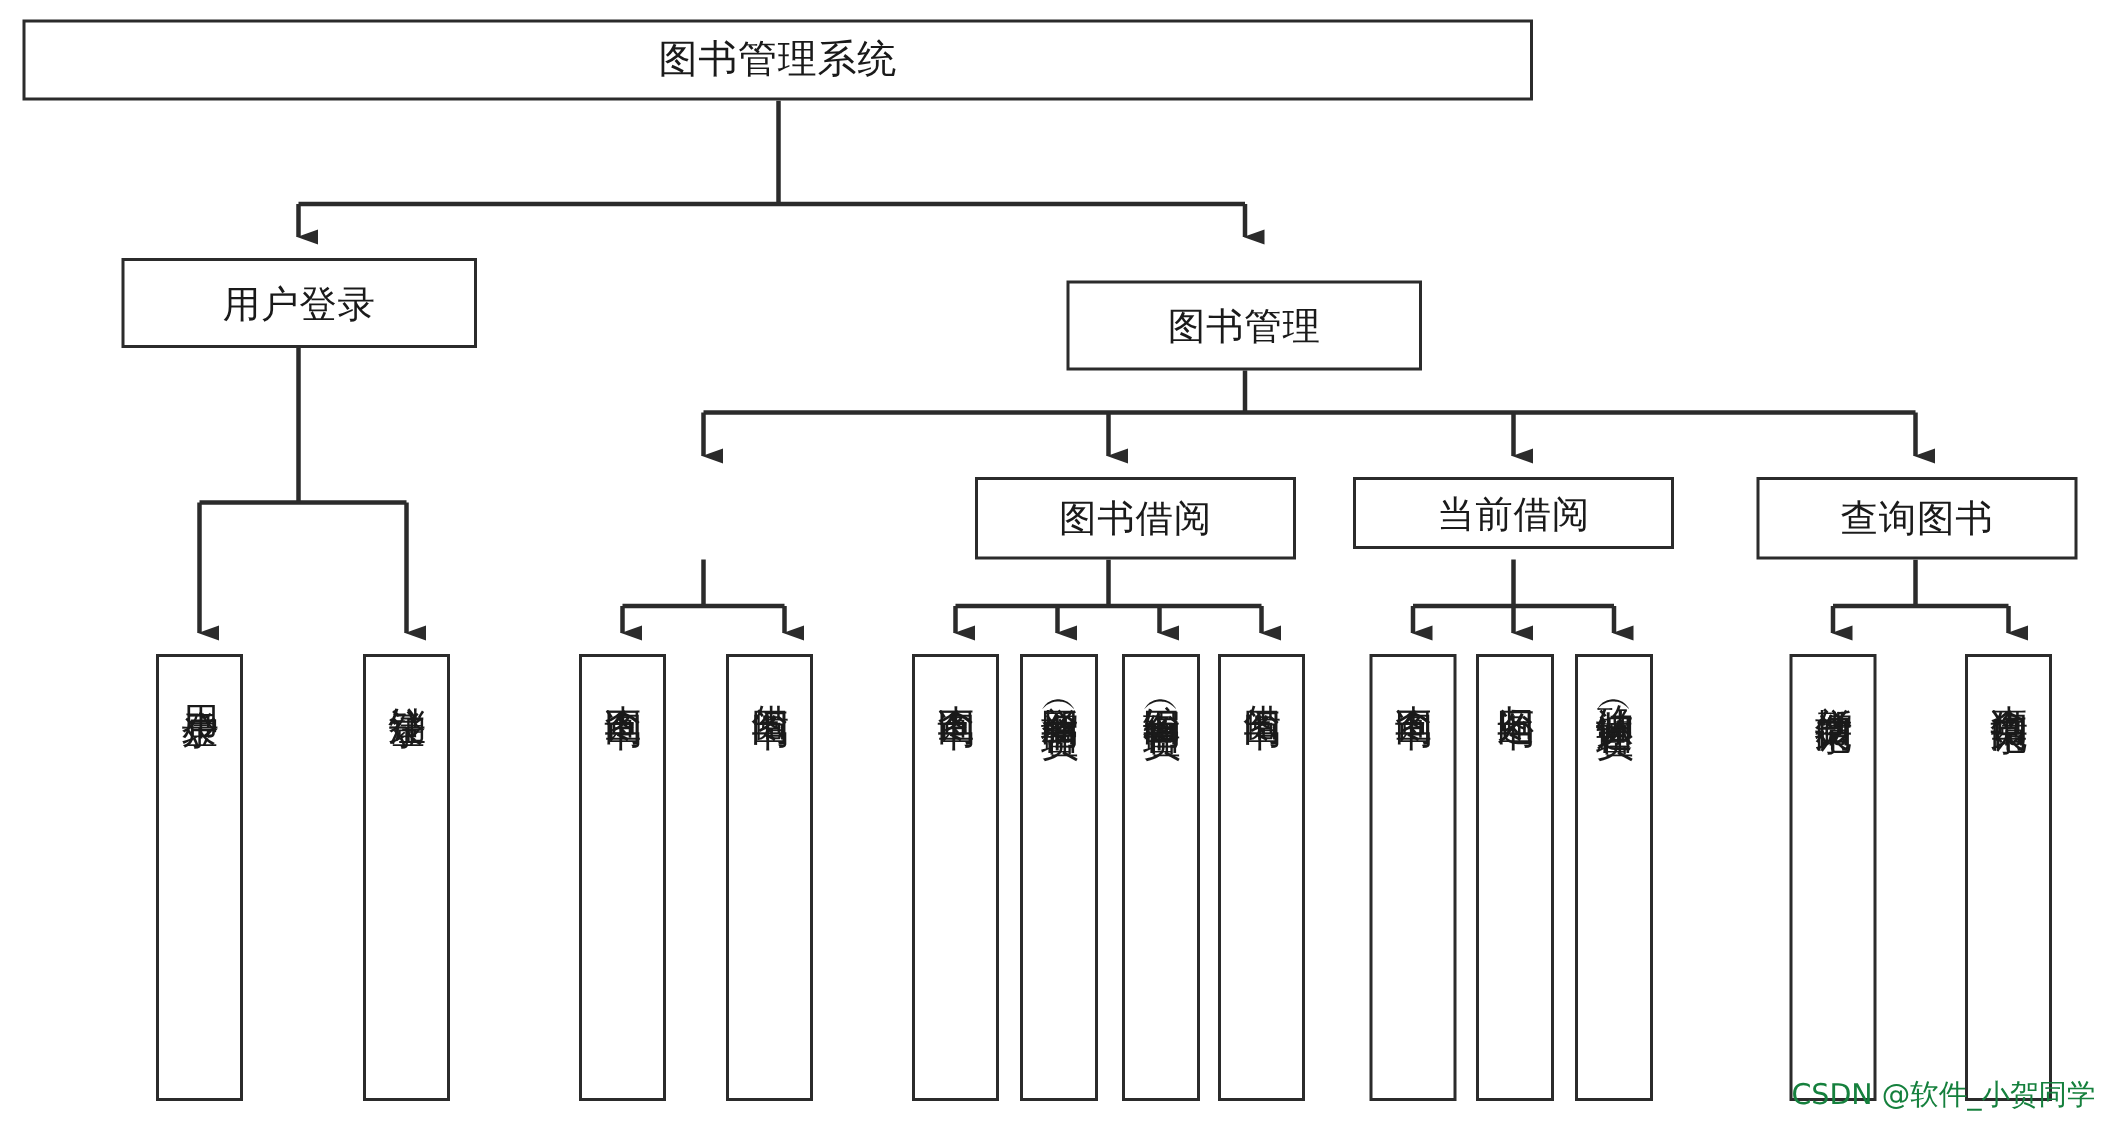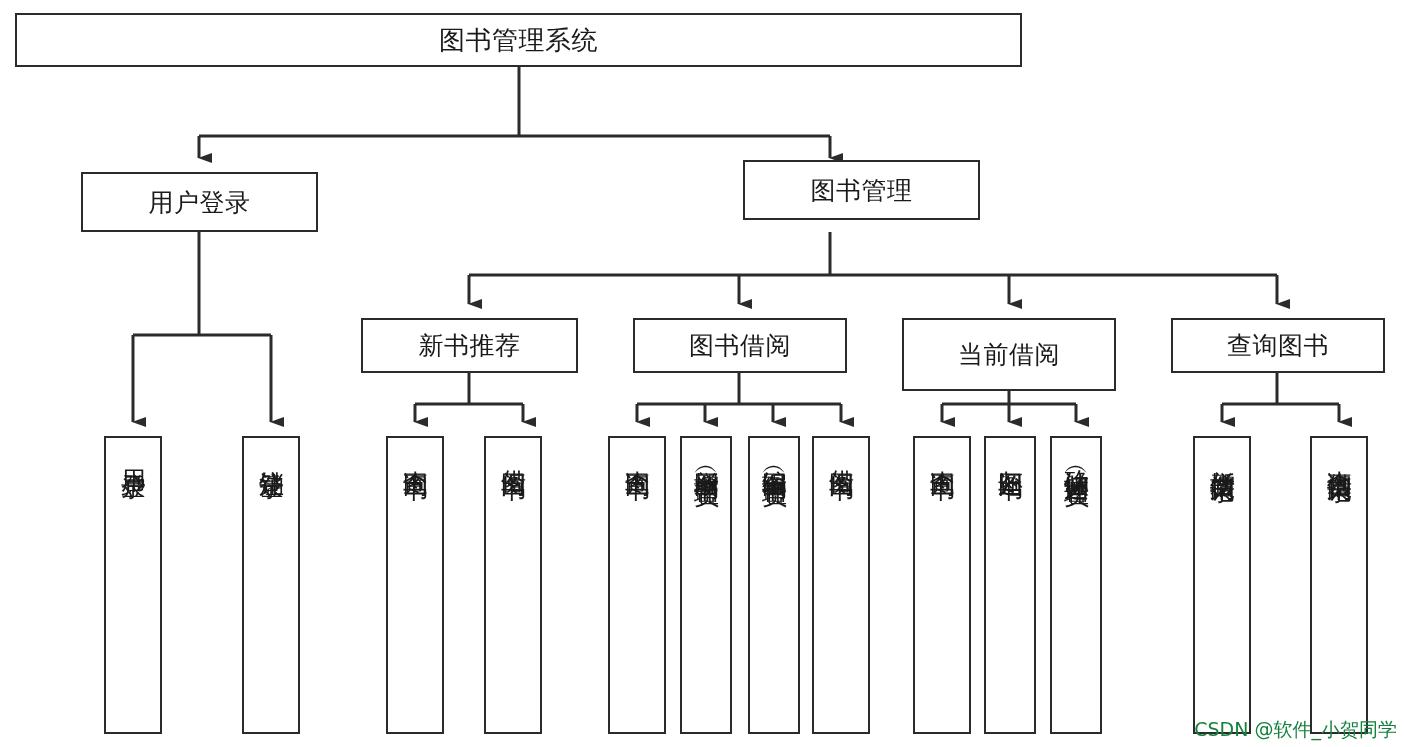"图书管理" div.node { margin-left: 32px -> none; top: 160px -> 187px }
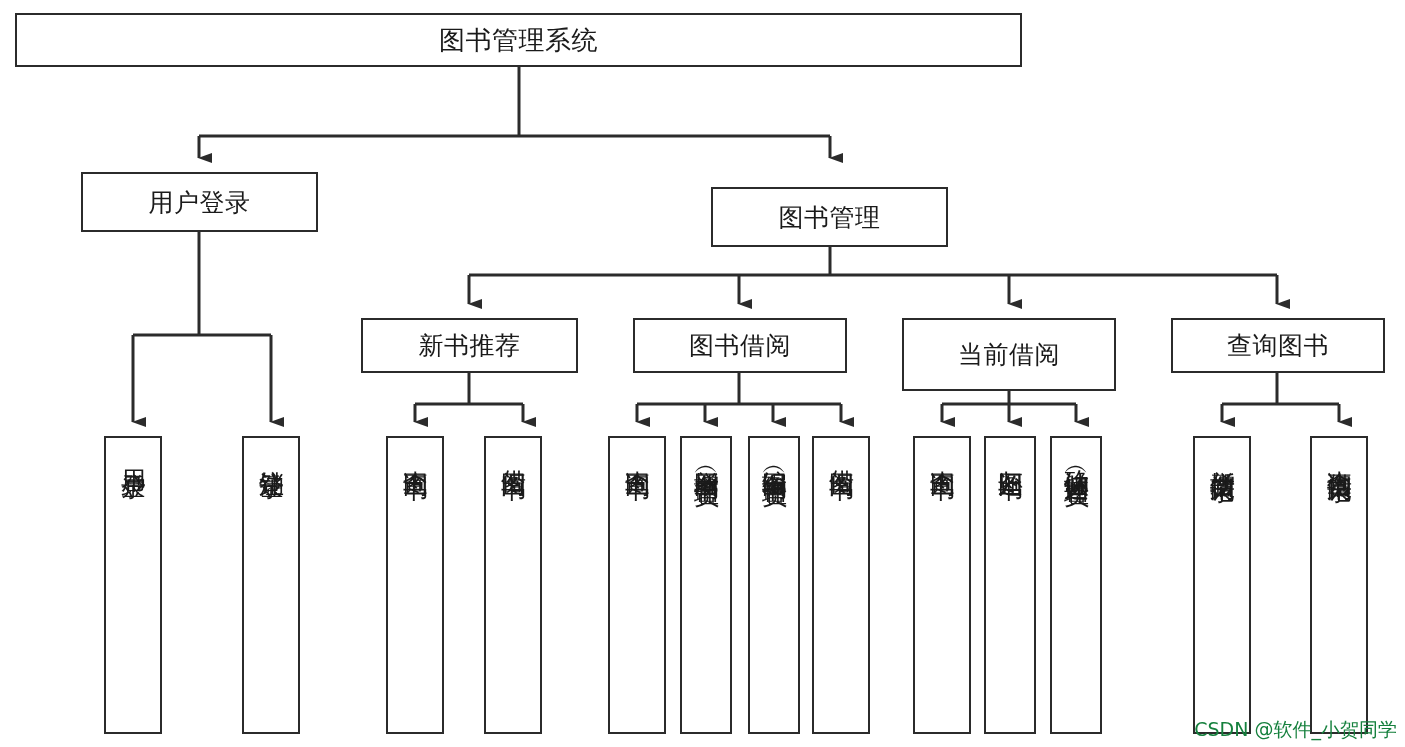"新书推荐" div.node { html: <div> <span>新书推荐</span> </div> -> none }
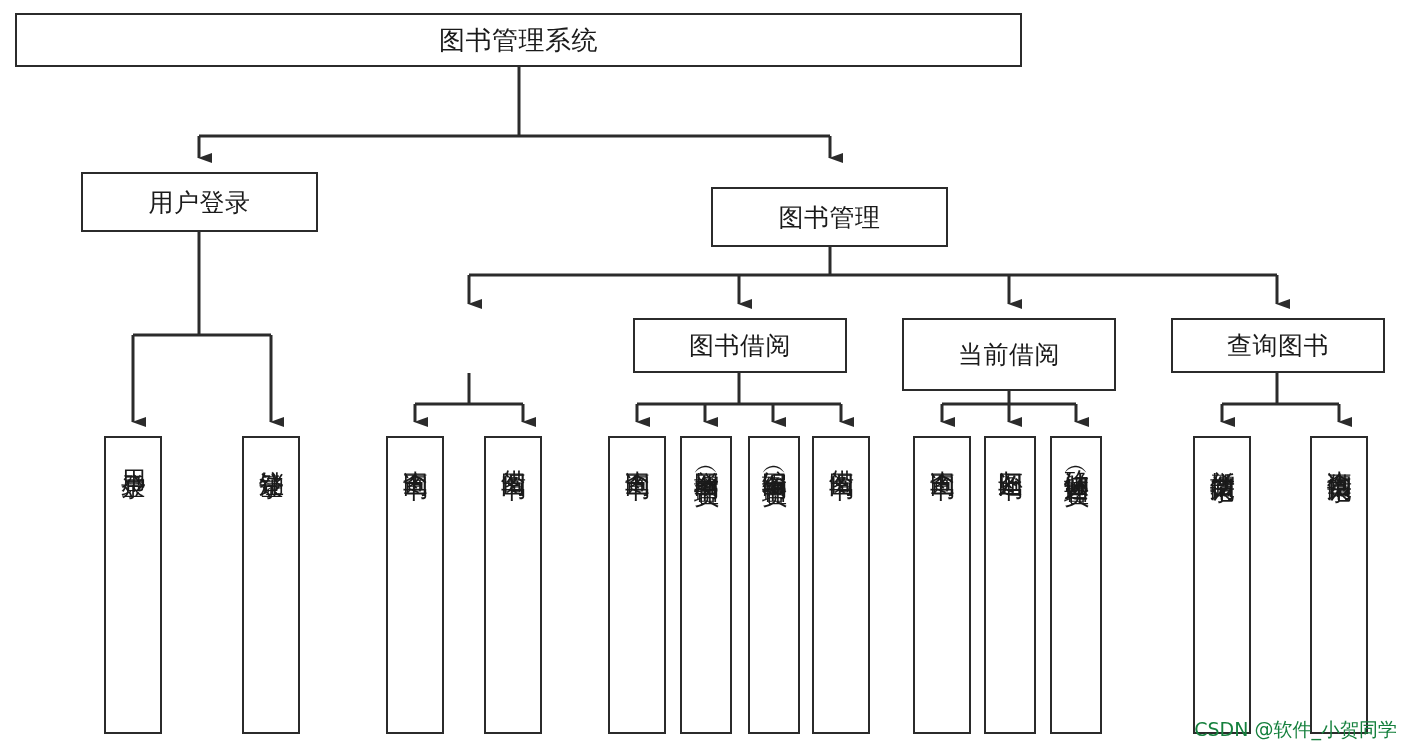"图书借阅" div.node { left: 633px -> 650px }
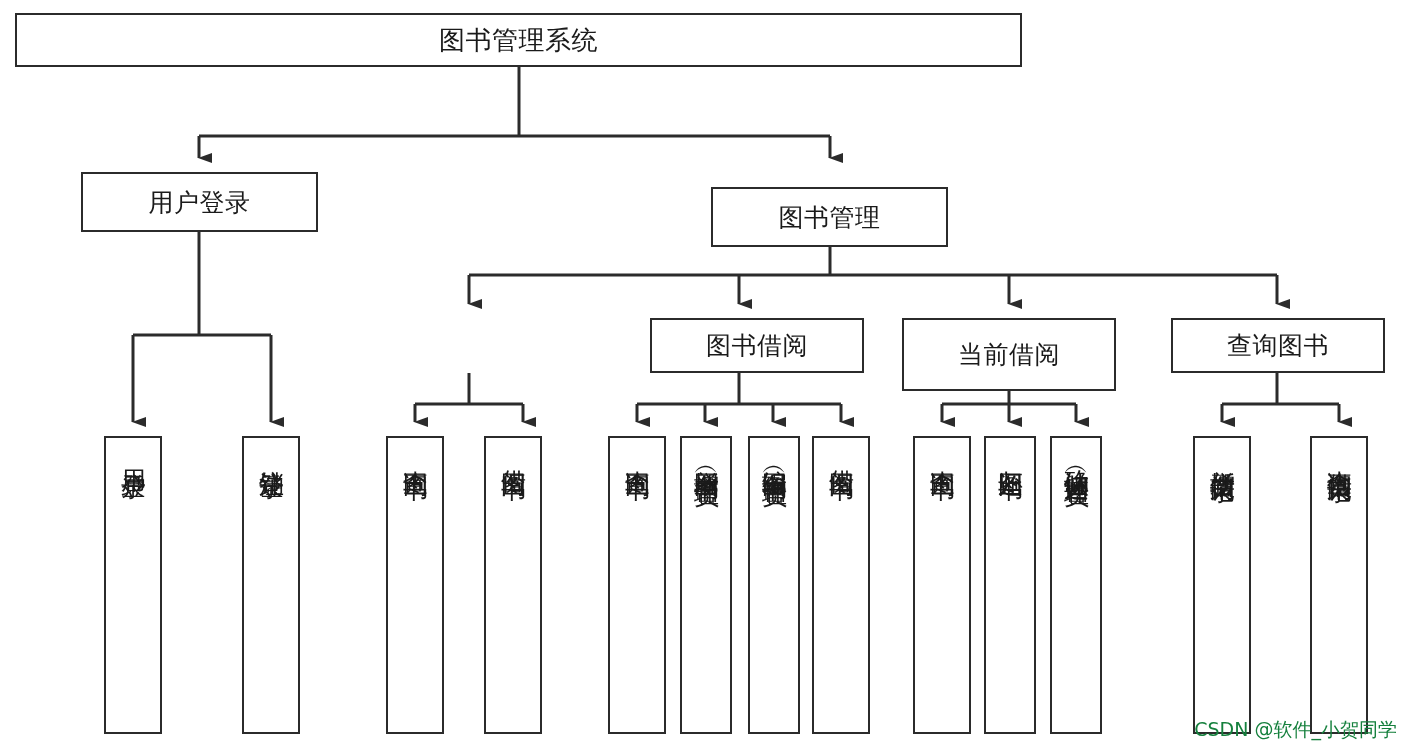"当前借阅" div.node { height: 73px -> 48px }
